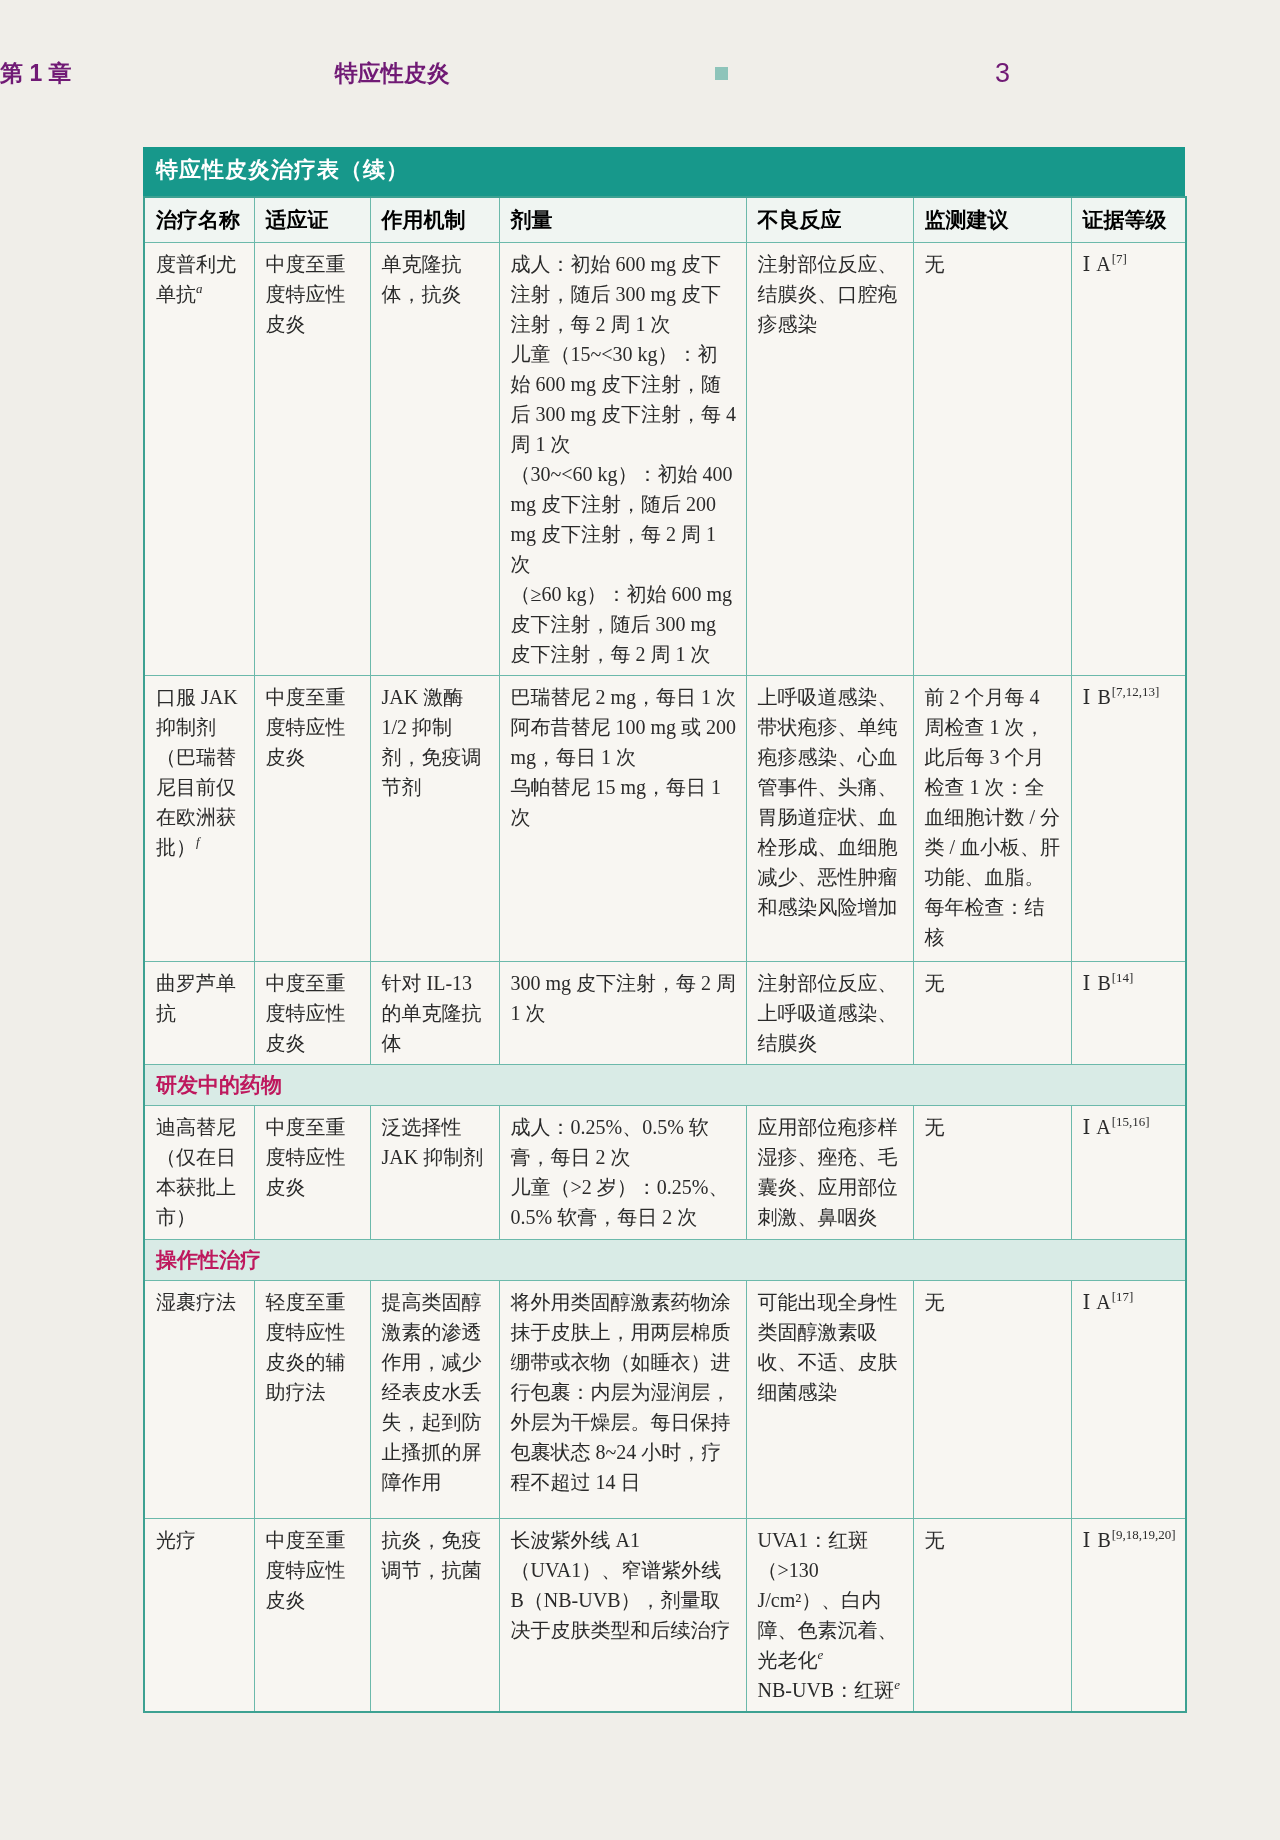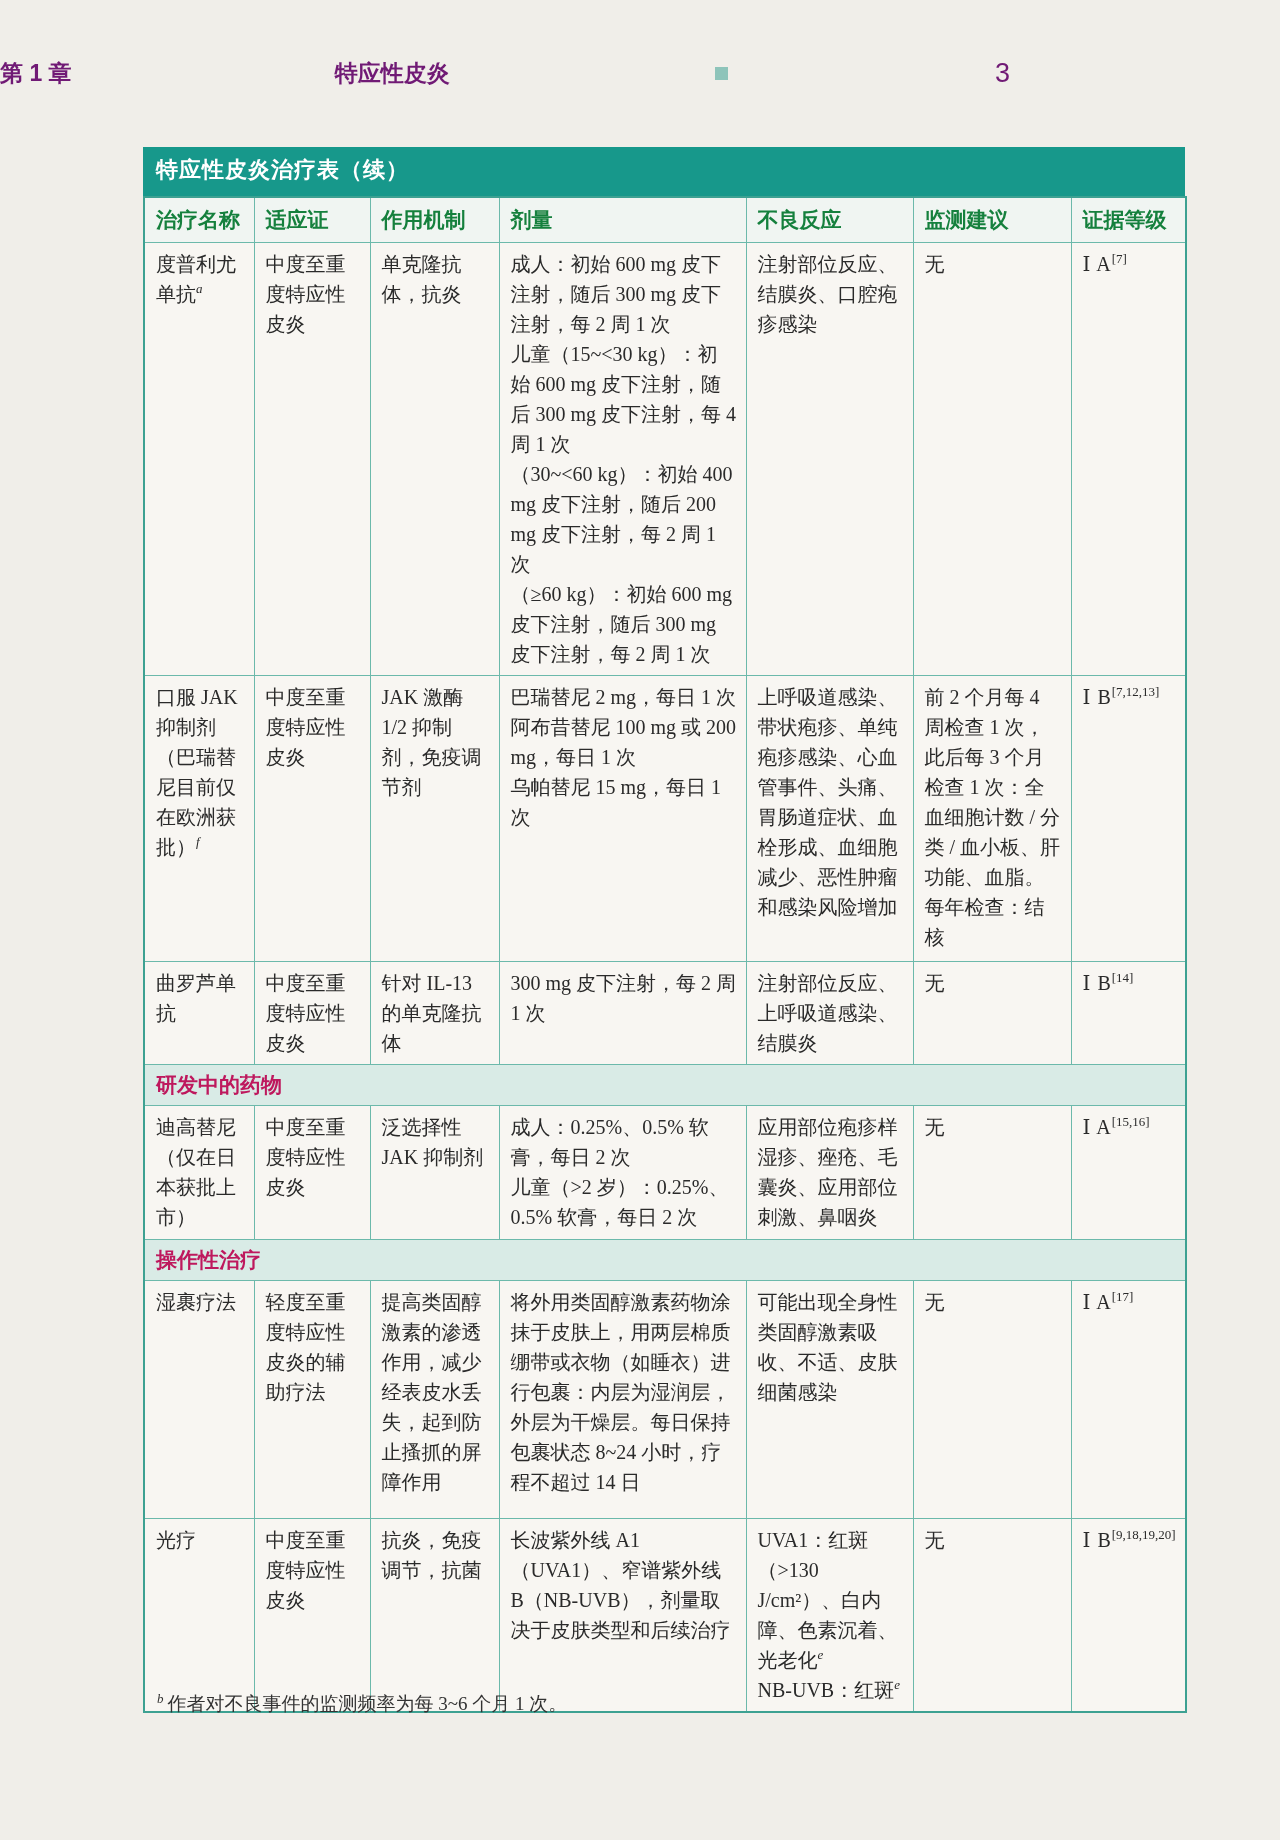"治疗名称" table.grid th { color: #15803d -> #000000 }
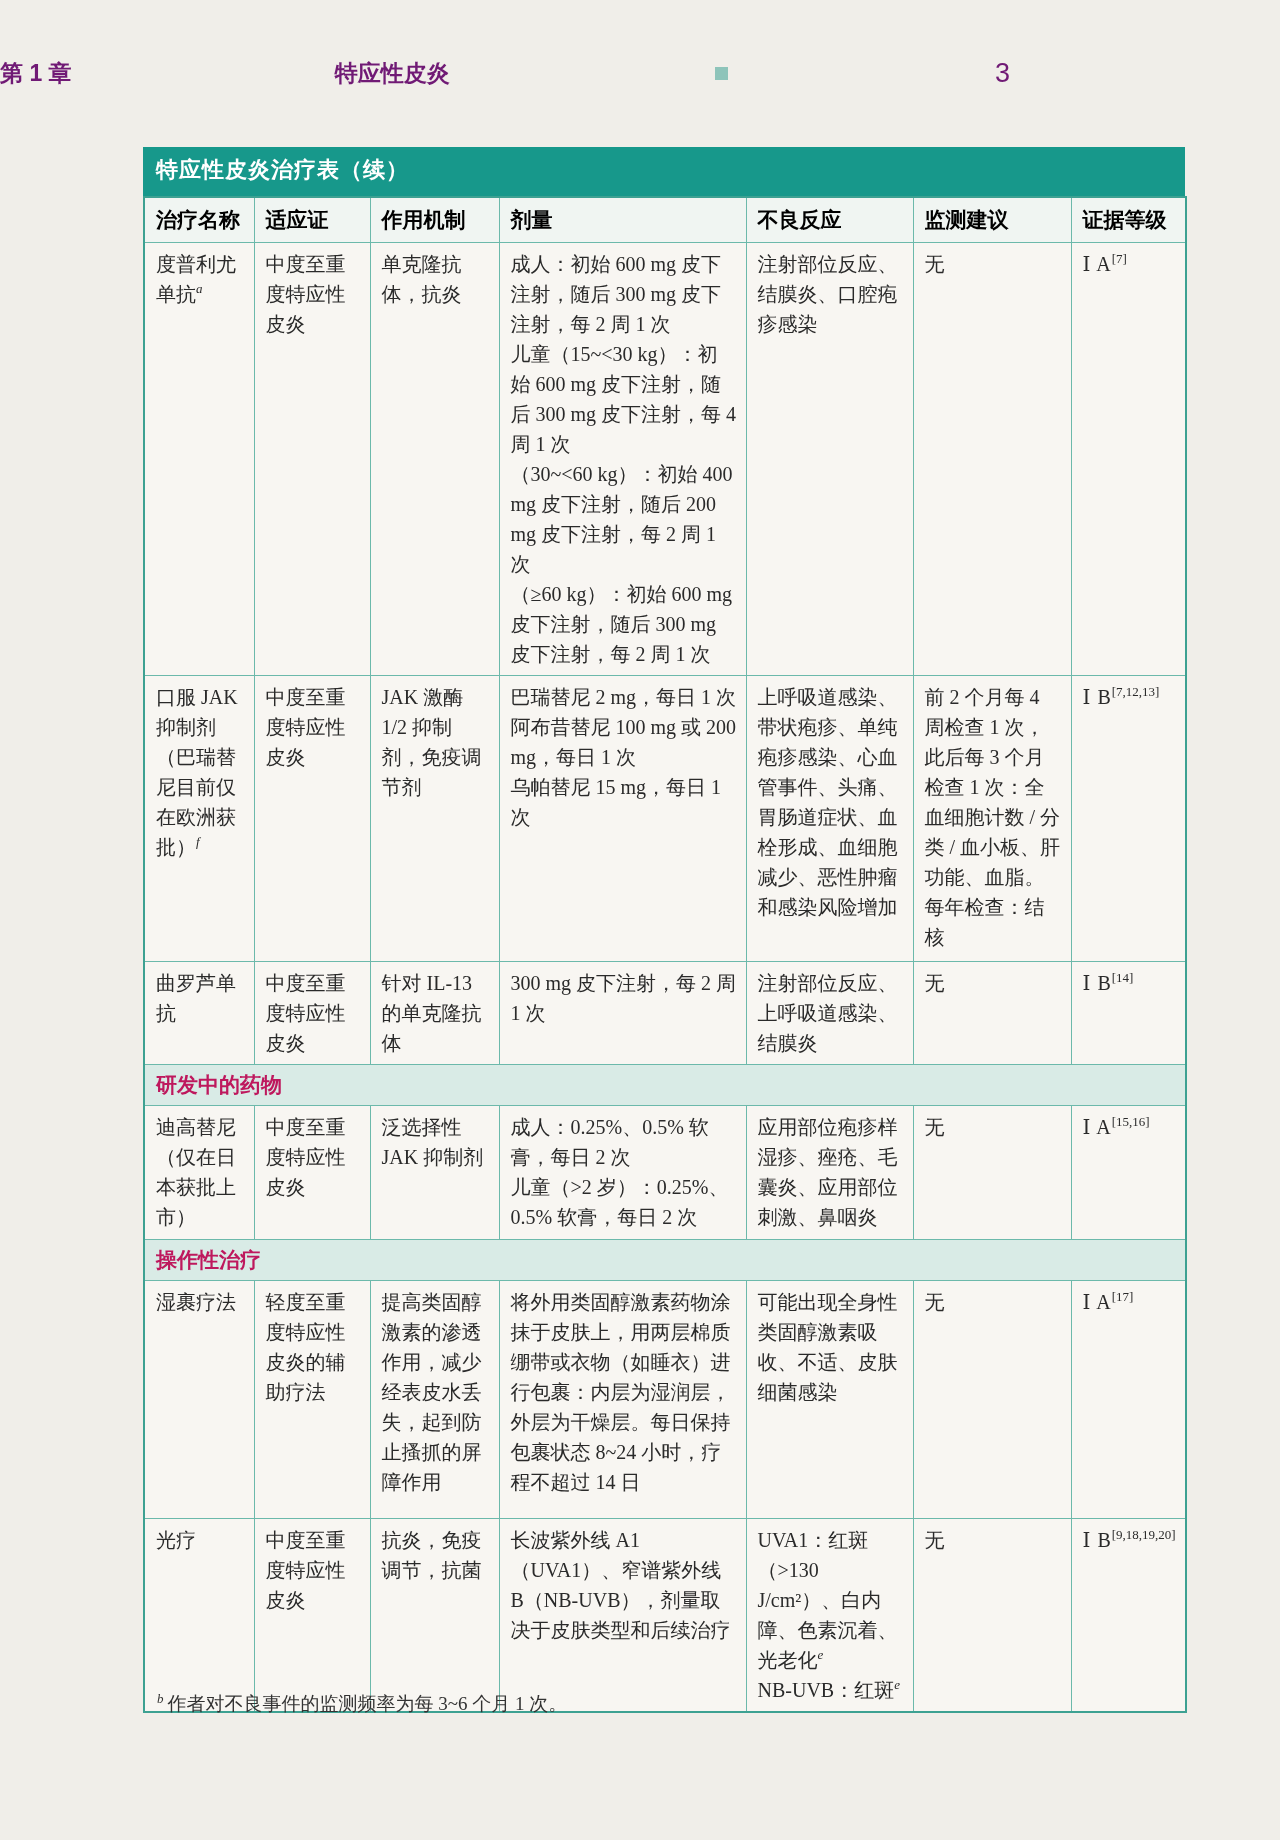"b 作者对不良事件的监测频率为每 3~6 个月 1" div.footnote { html: <div> <sup>b</sup><span>作者对不良事件的监测频率为每 3~6 个月 1 次。</span> </div> -> none }
